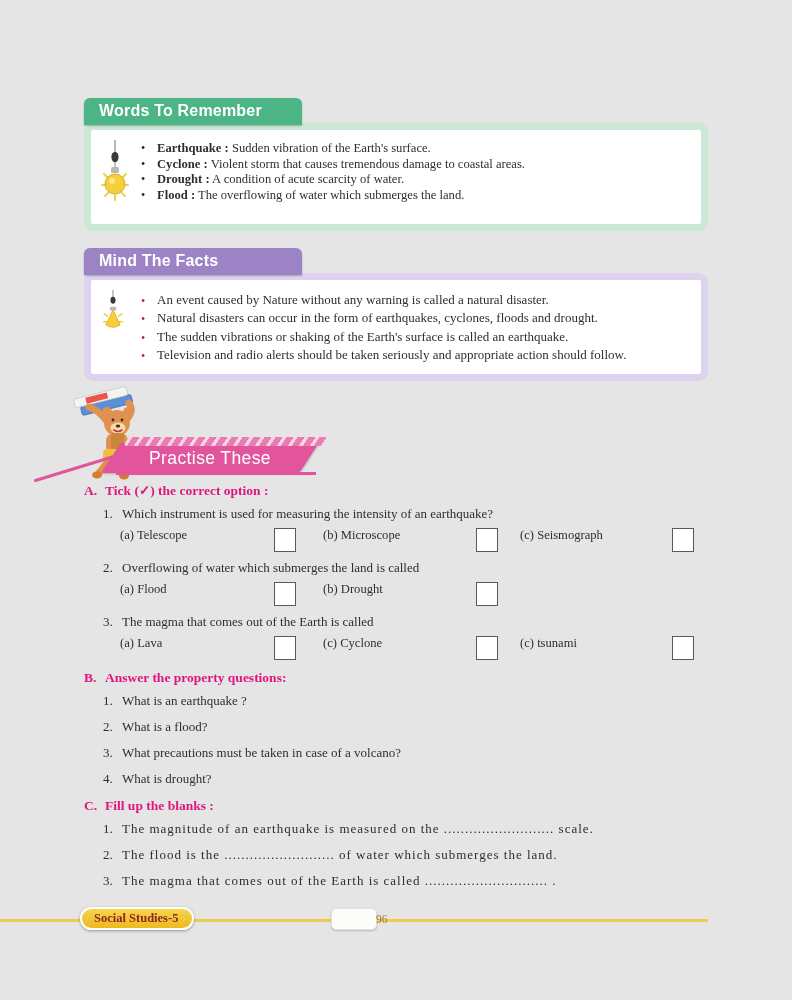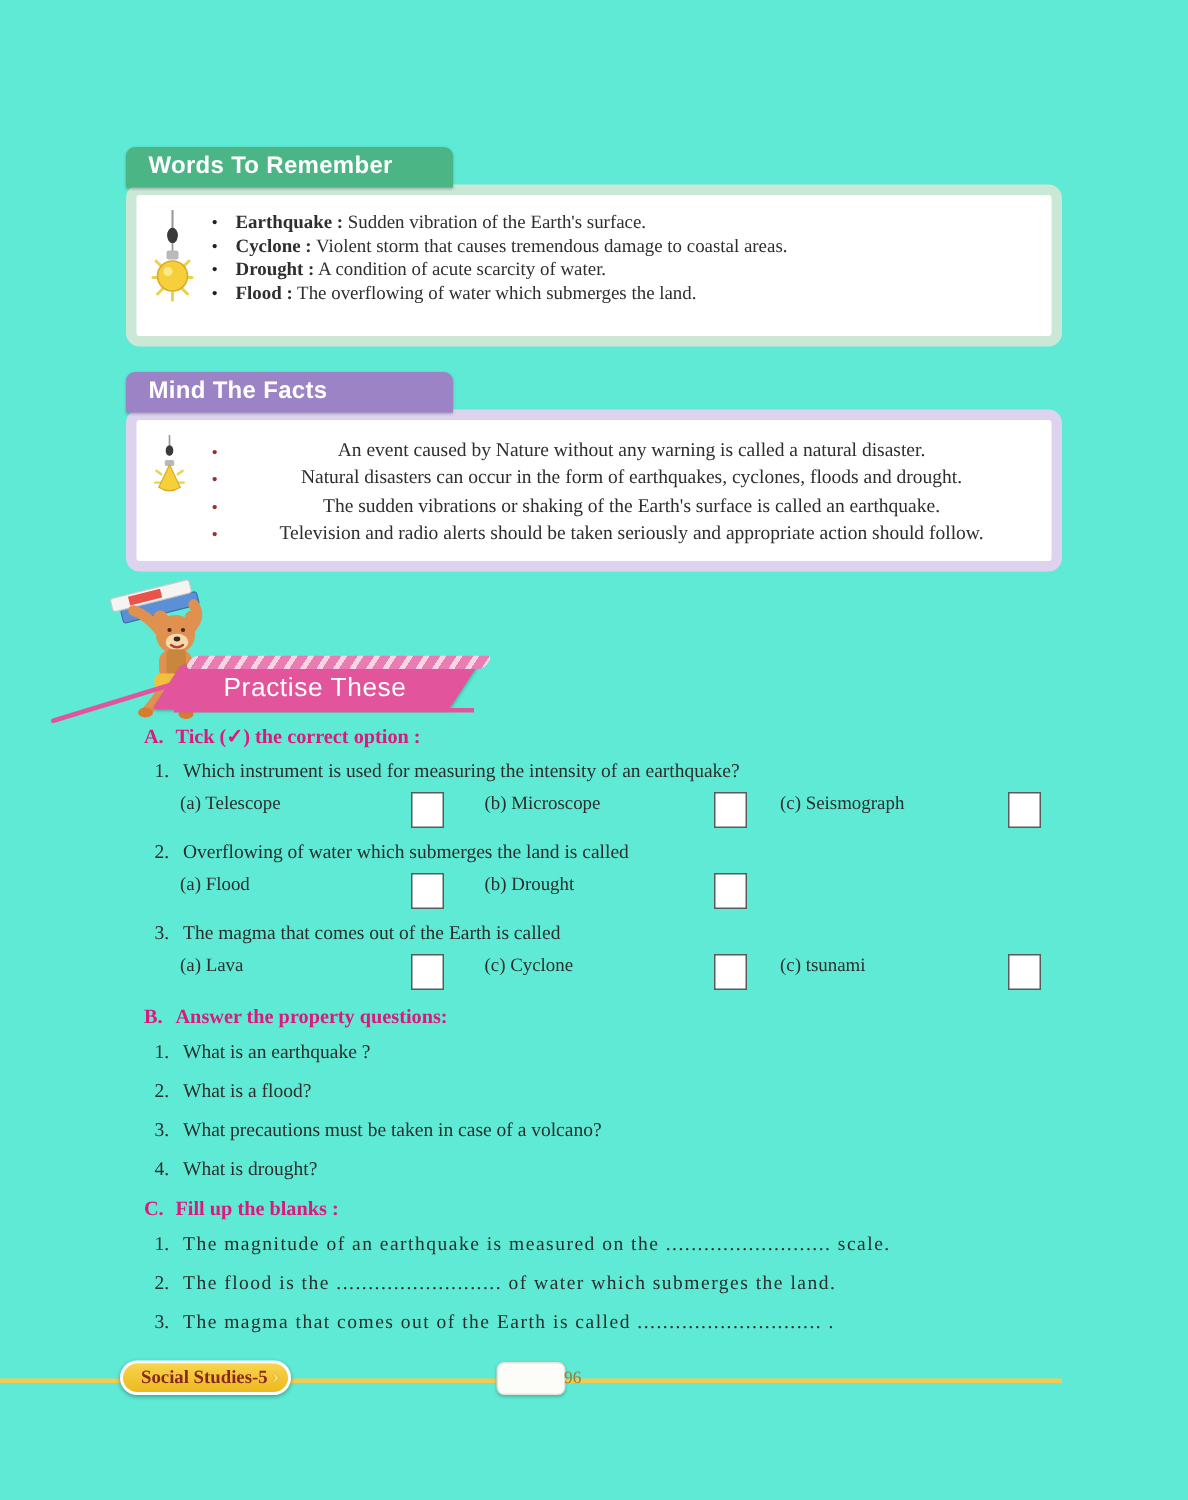"Words To Remember" #page { background: #5eead4 -> #e5e5e5 }
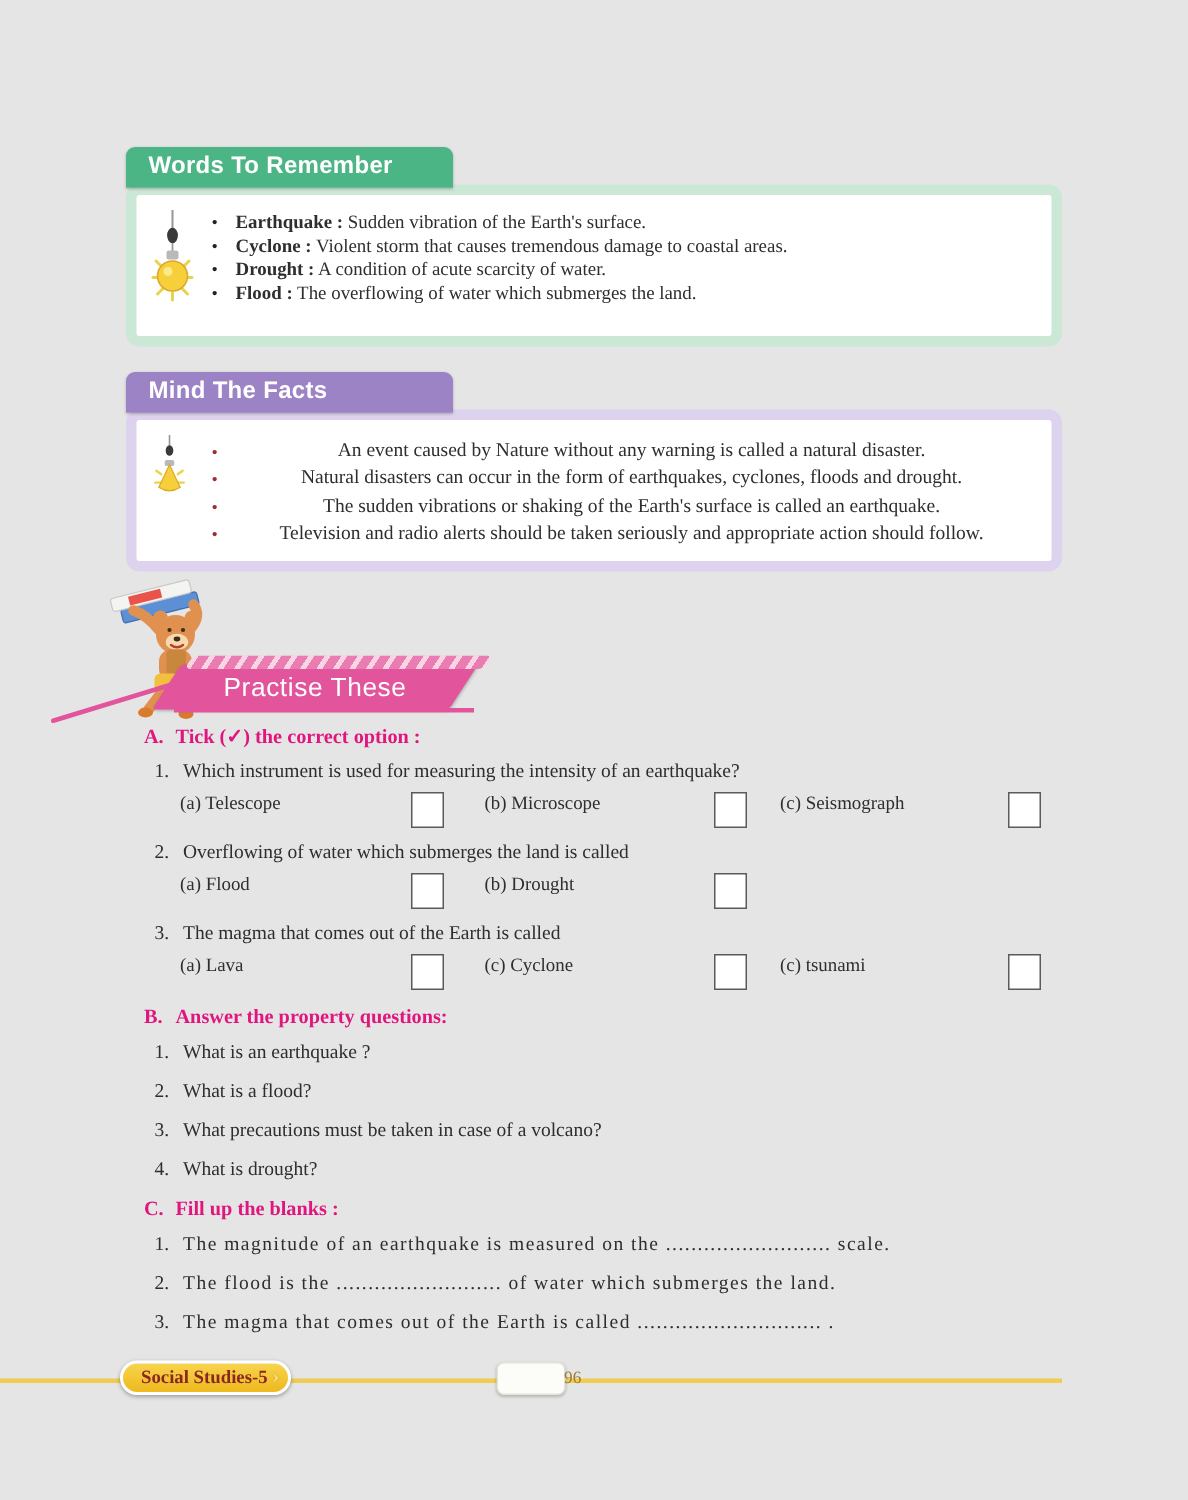"An event caused by Nature" .panel-box.purple li { text-align: center -> none }
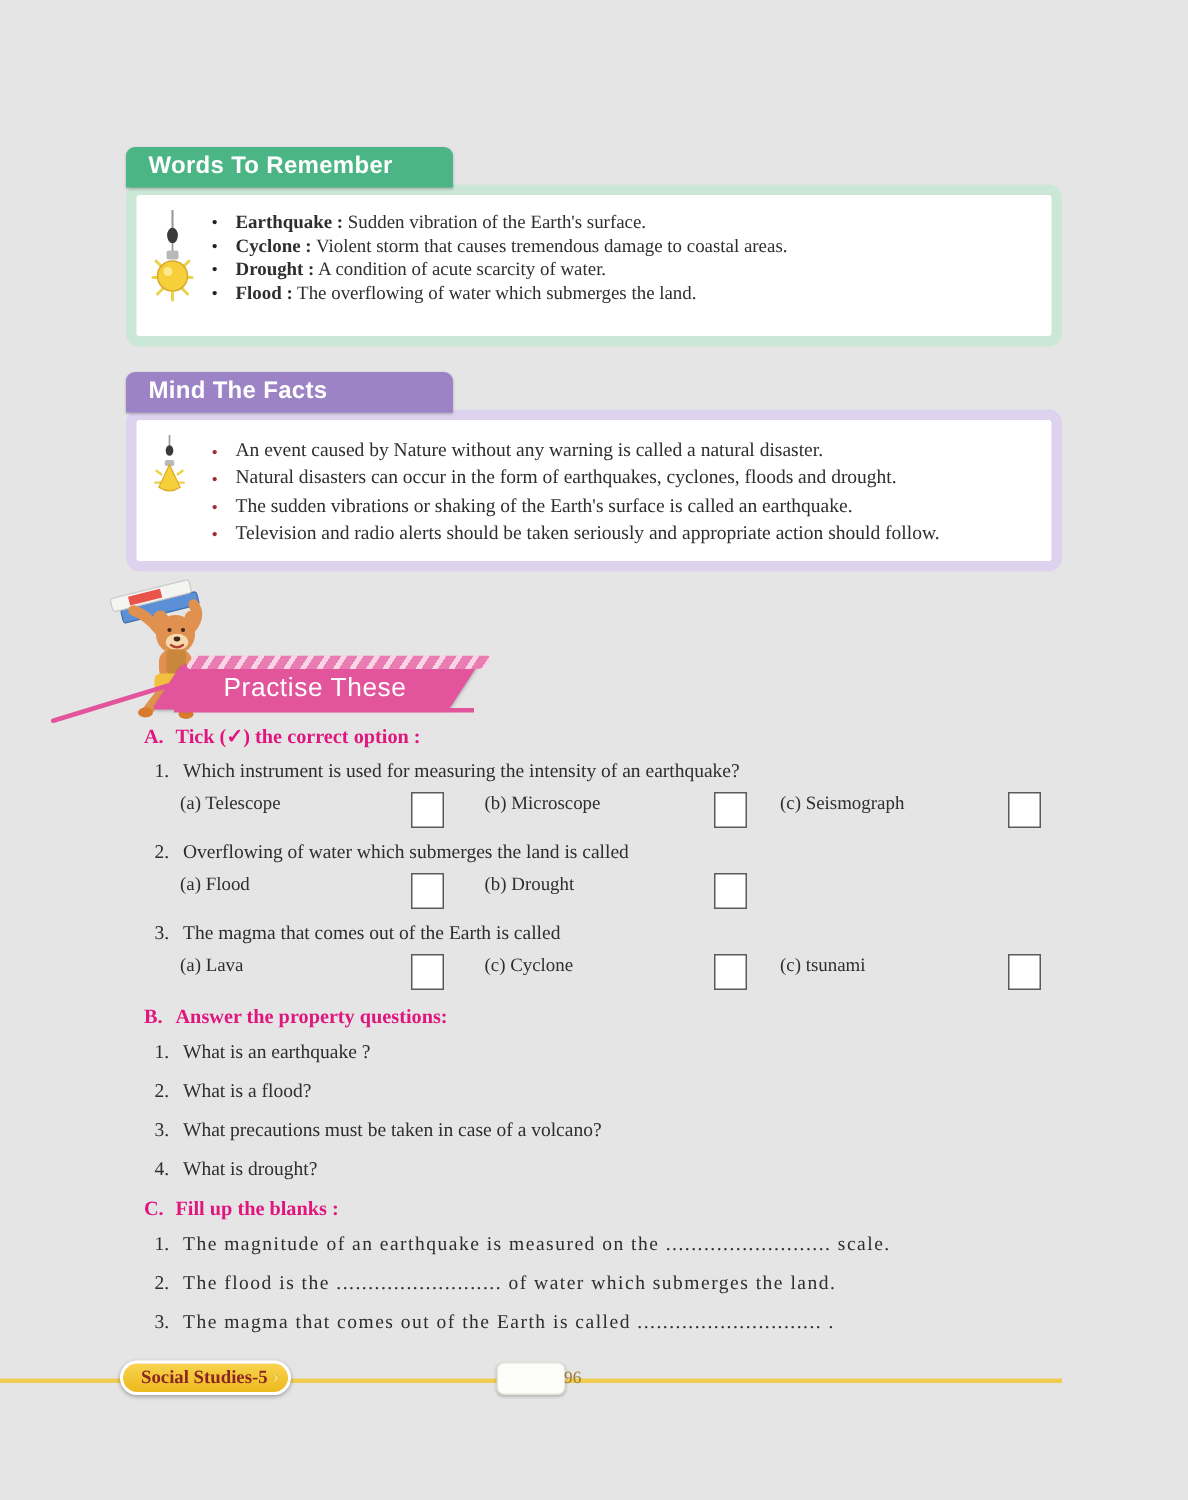"A. Tick (✓) the correct" .ex-heading { margin: 7px 12px 3px -> 7px 0 3px }
